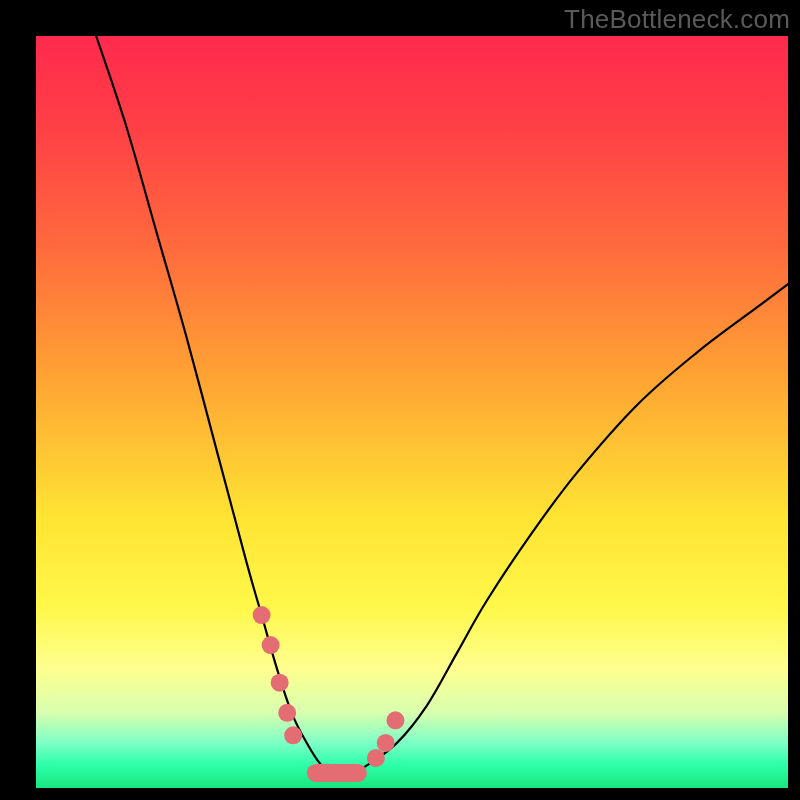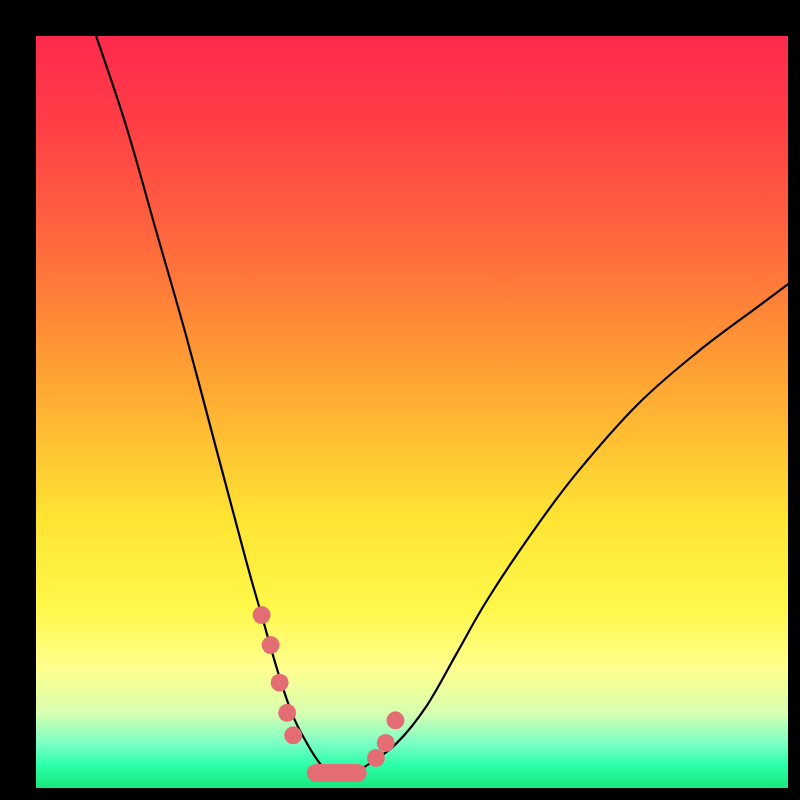"TheBottleneck.com" div.watermark { html: none -> <div>TheBottleneck.com</div> }
